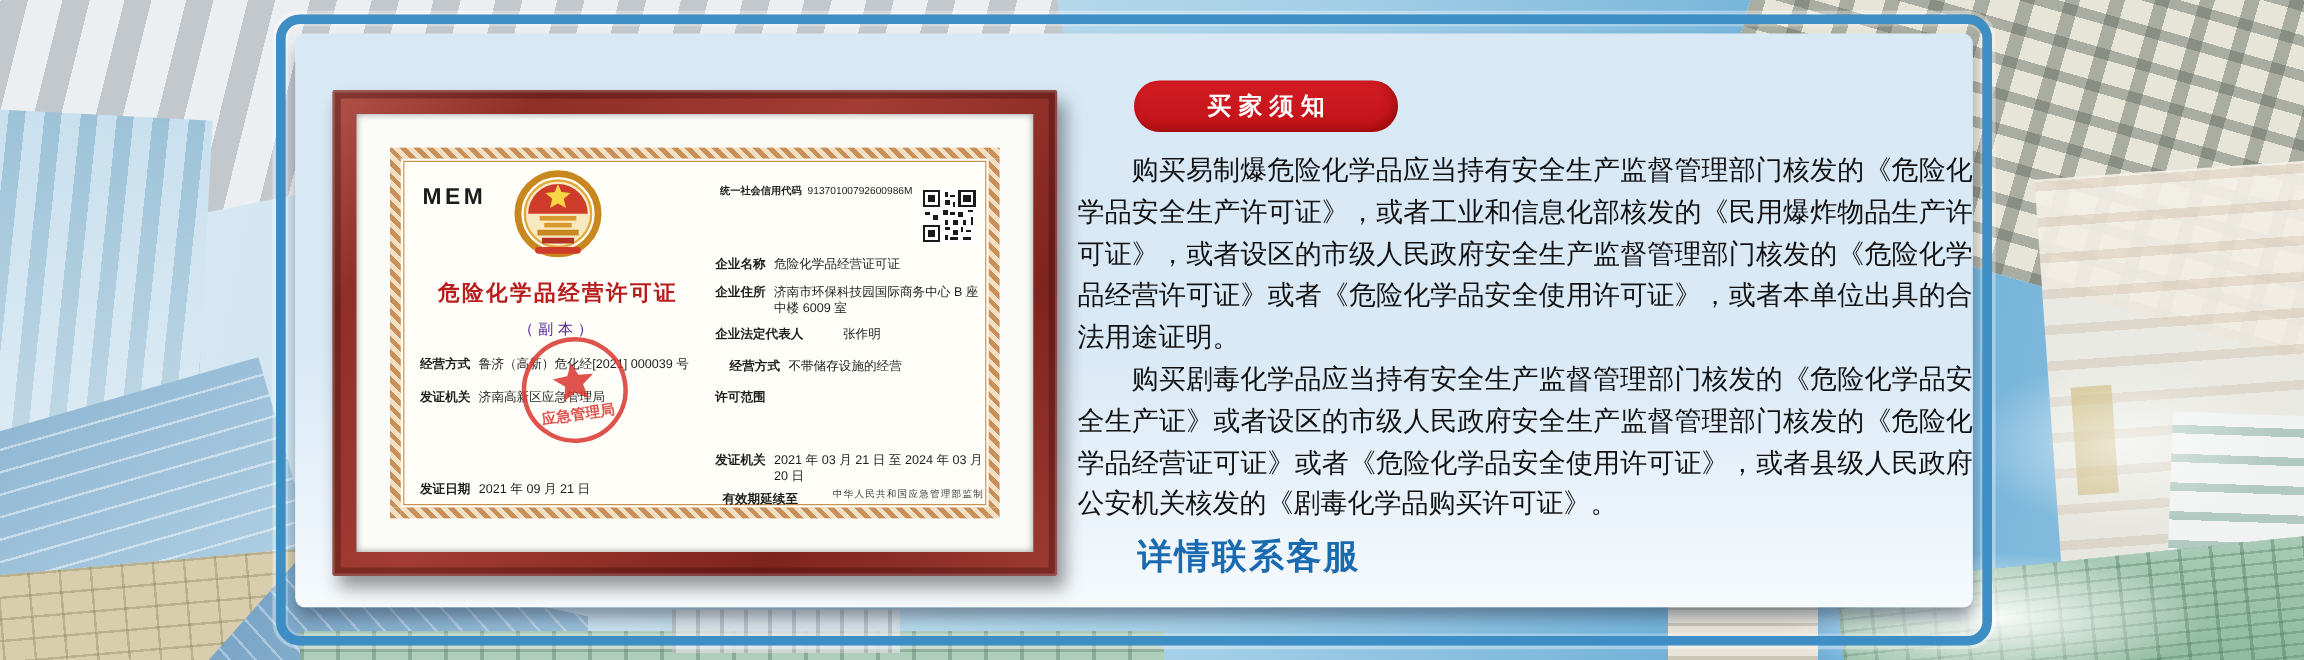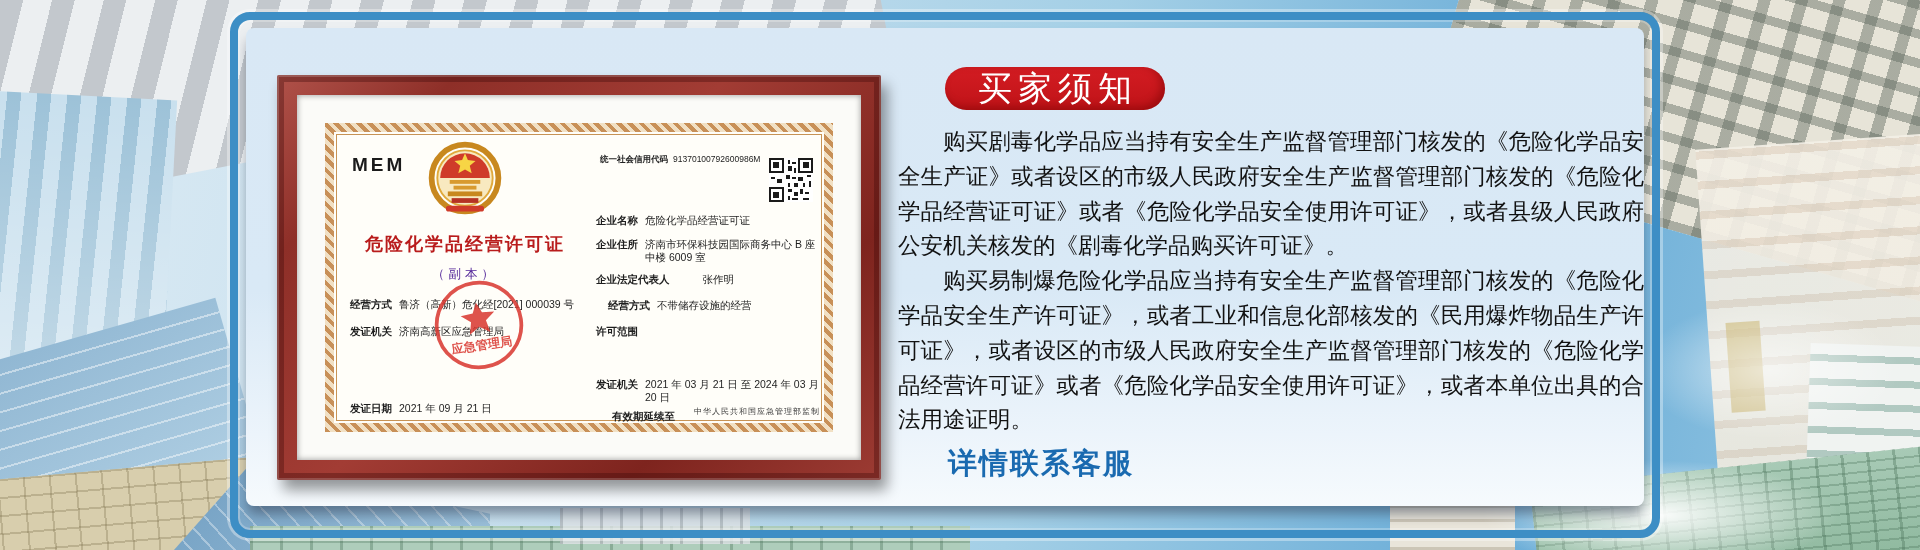"买家须知" .badge span { font-size: 34px -> 20px; font-weight: normal -> bold }
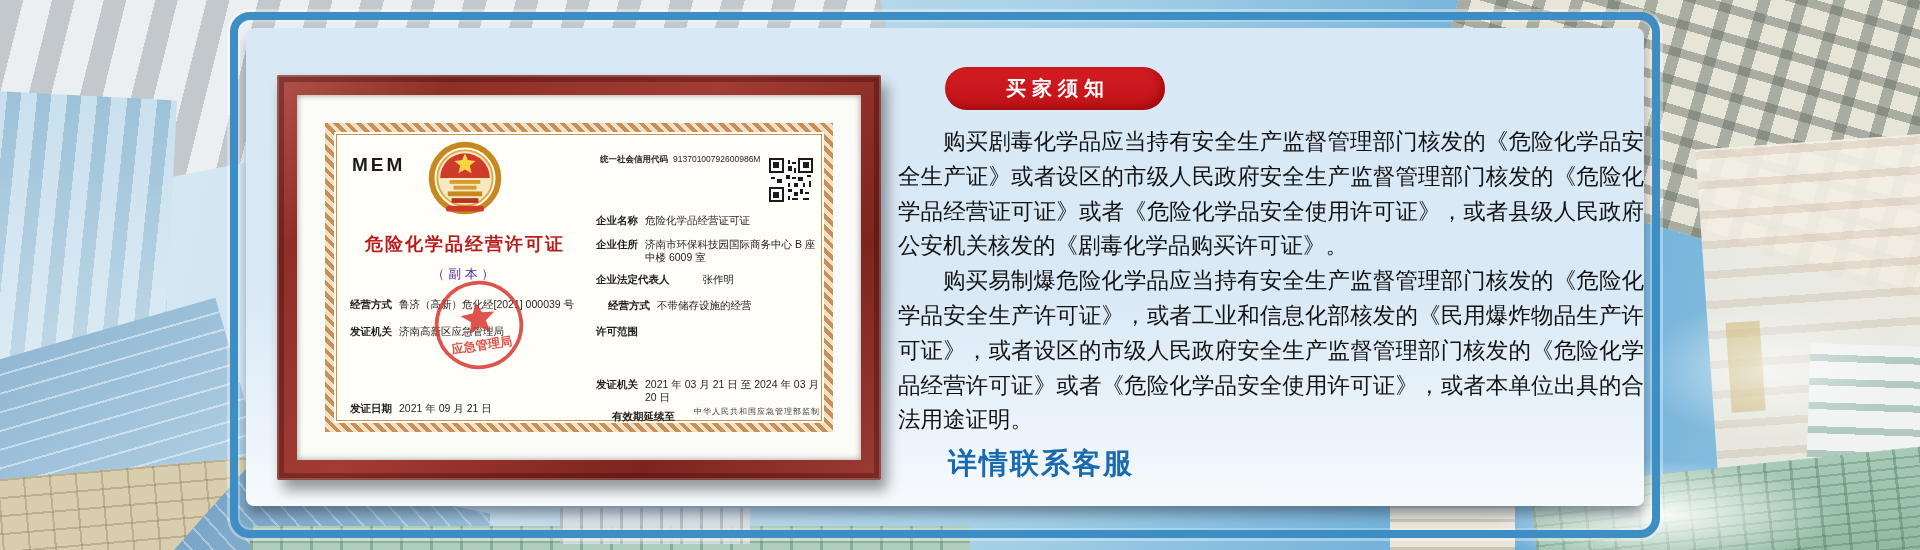"购买剧毒化学品应当持有安全生产监督管理部门核发的《危险化学品安全生产证》或者设区" p { order: before "购买易制爆危险化学品应当持有安全生产监督管理部门核发的《危险化学品安全生产许可证" -> after "购买易制爆危险化学品应当持有安全生产监督管理部门核发的《危险化学品安全生产许可证" }
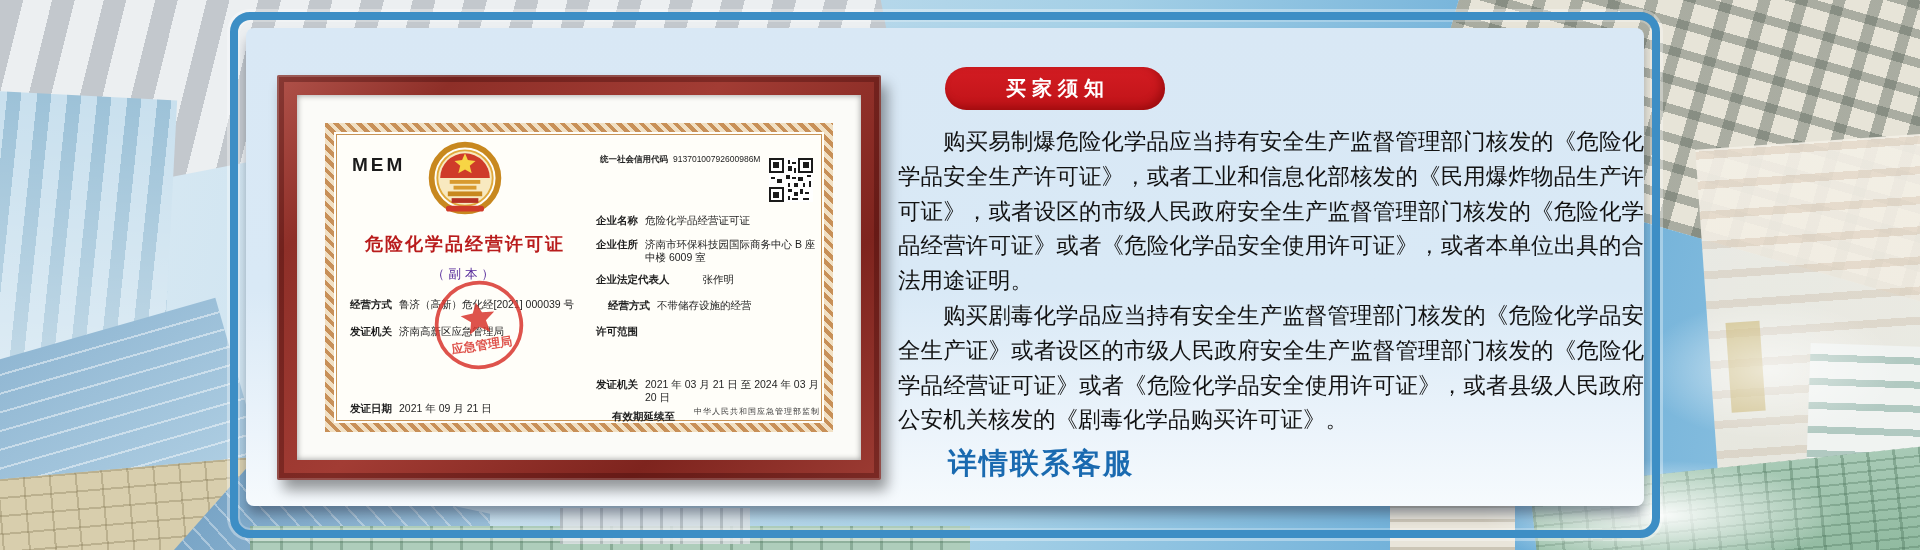"有效期延续至" div.crow { left: 16px -> 6px }
